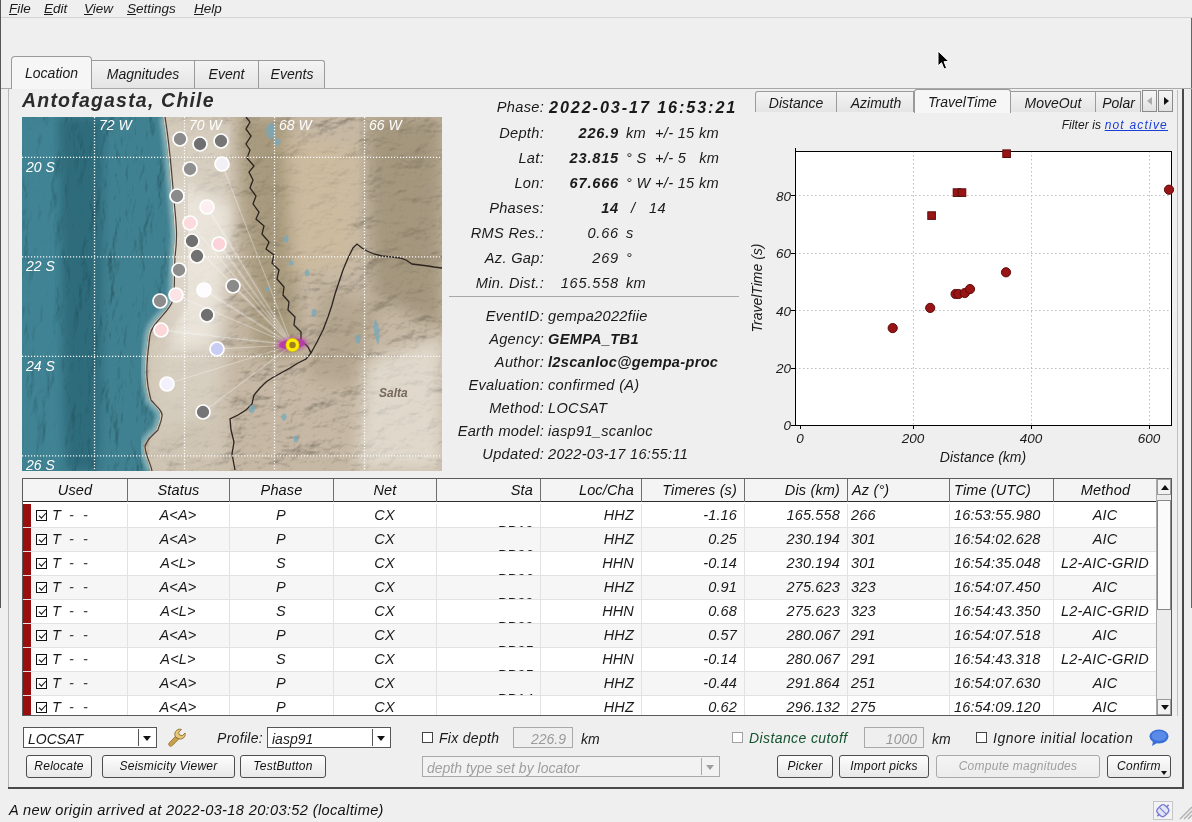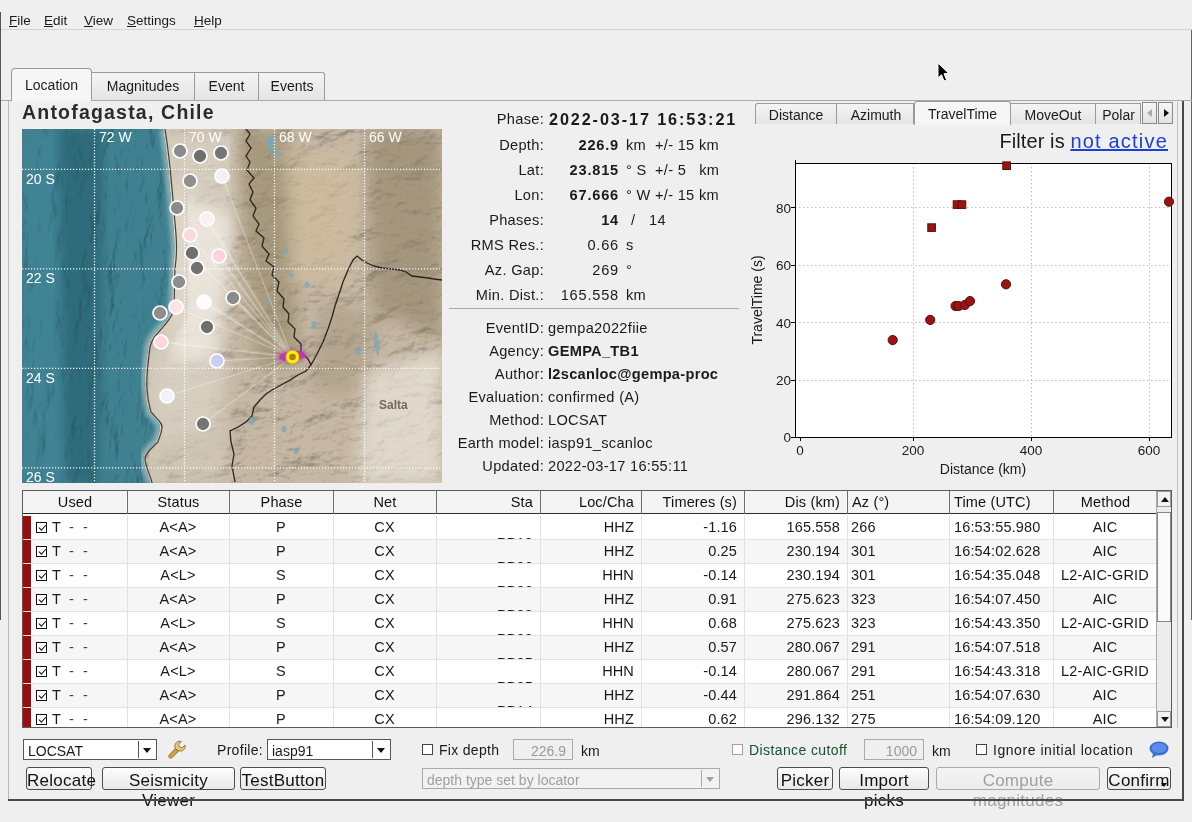"File" #win { font-style: none -> italic; top: 12px -> 0 }
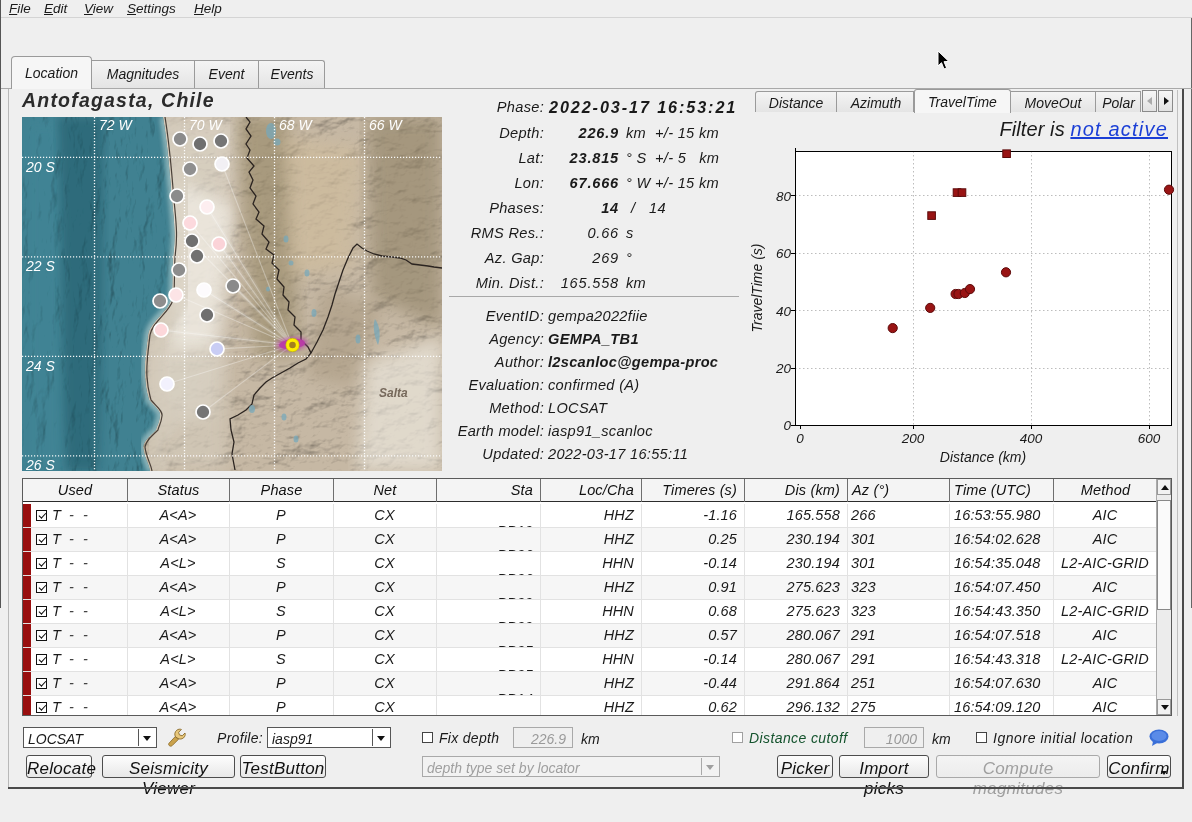"Filter is not active" #filterline { font-size: 20px -> 12px }
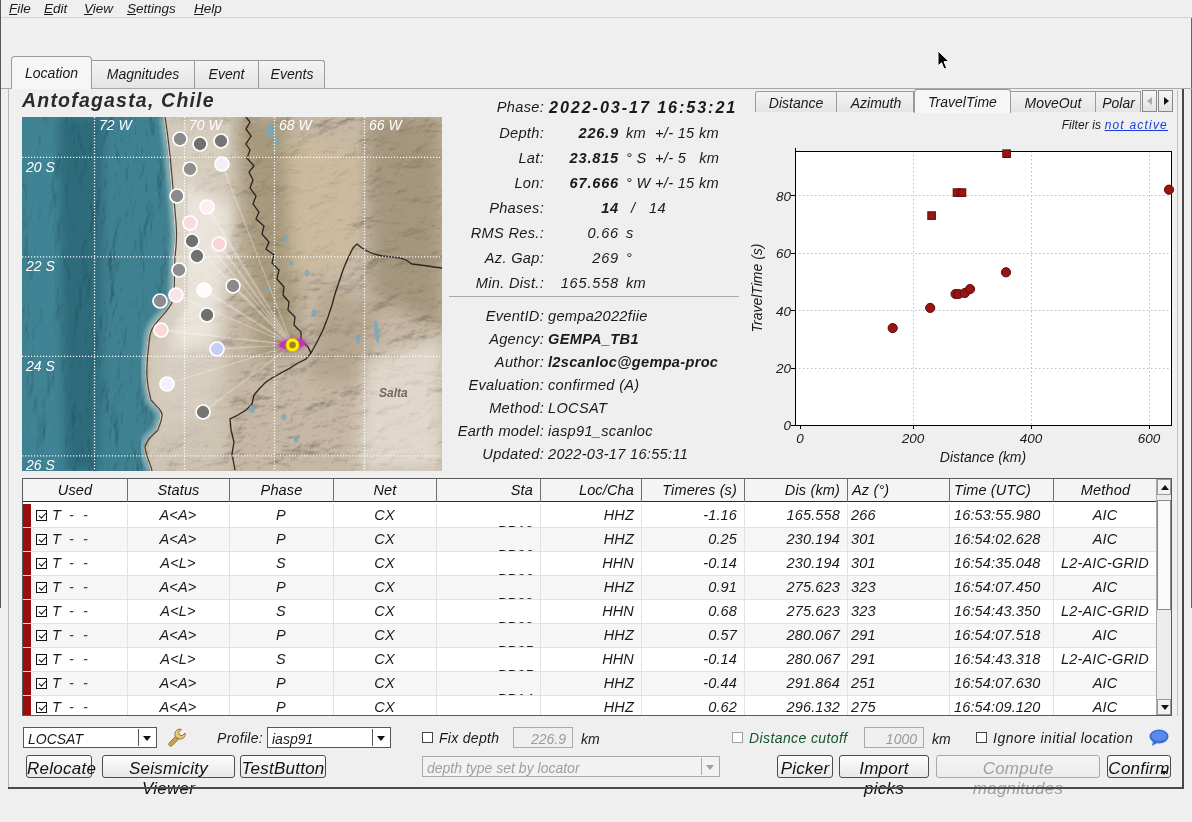"Relocate" .btn { font-size: 17px -> 12px }
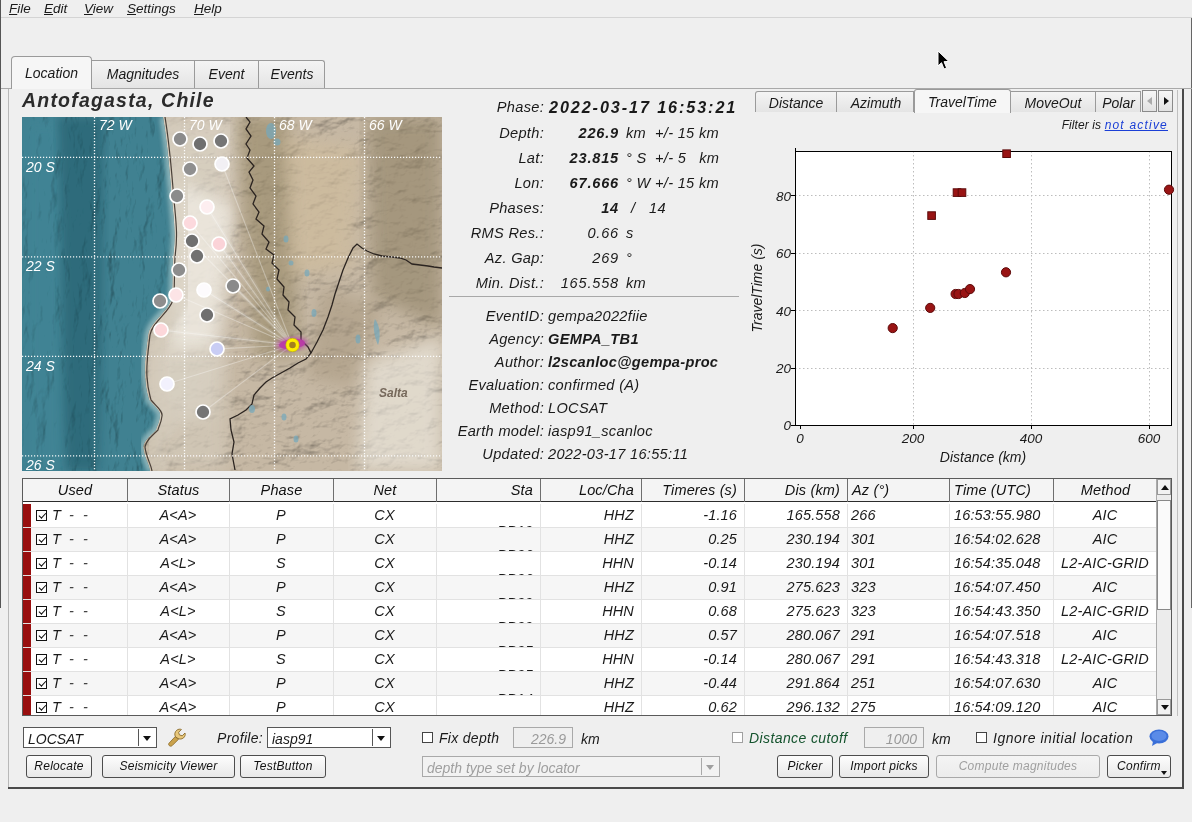"A new origin arrived at" div { html: none -> <div> <div>A new origin arrived at 2022-03-18 20:03:52 (localtime)</div> <svg> <rect></rect> <g> <rect></rect> <line></line> <line></line> <line></line> </g> </svg> <svg> <g> <line></line> <line></line> <line></line> </g> </svg> </div> }
